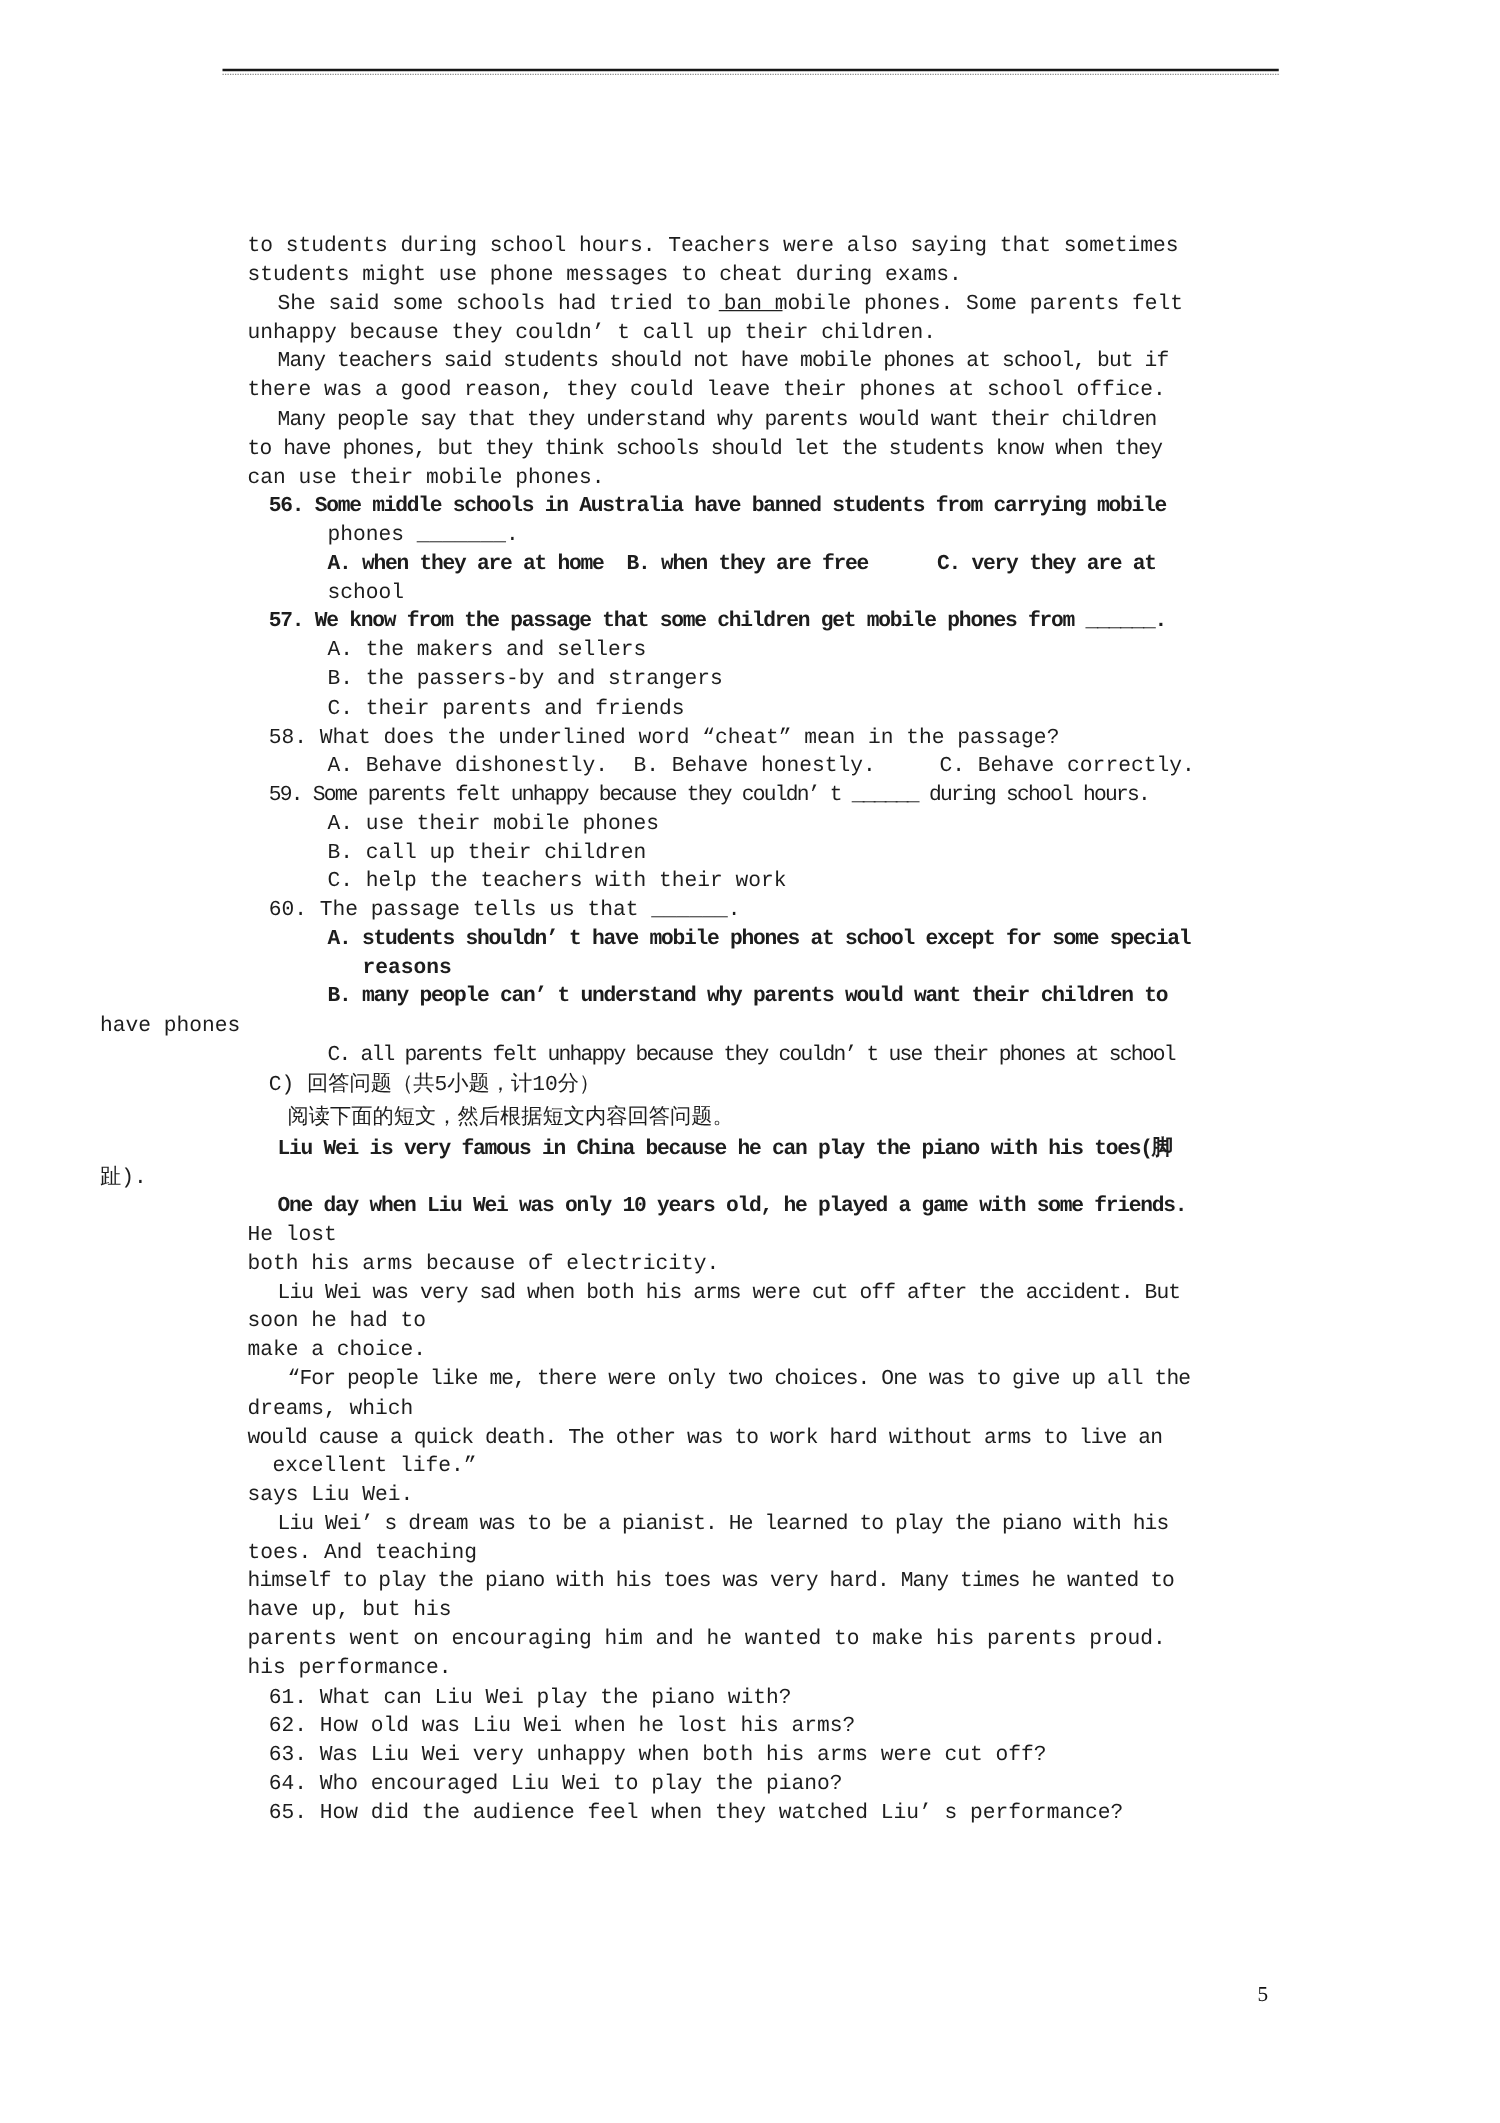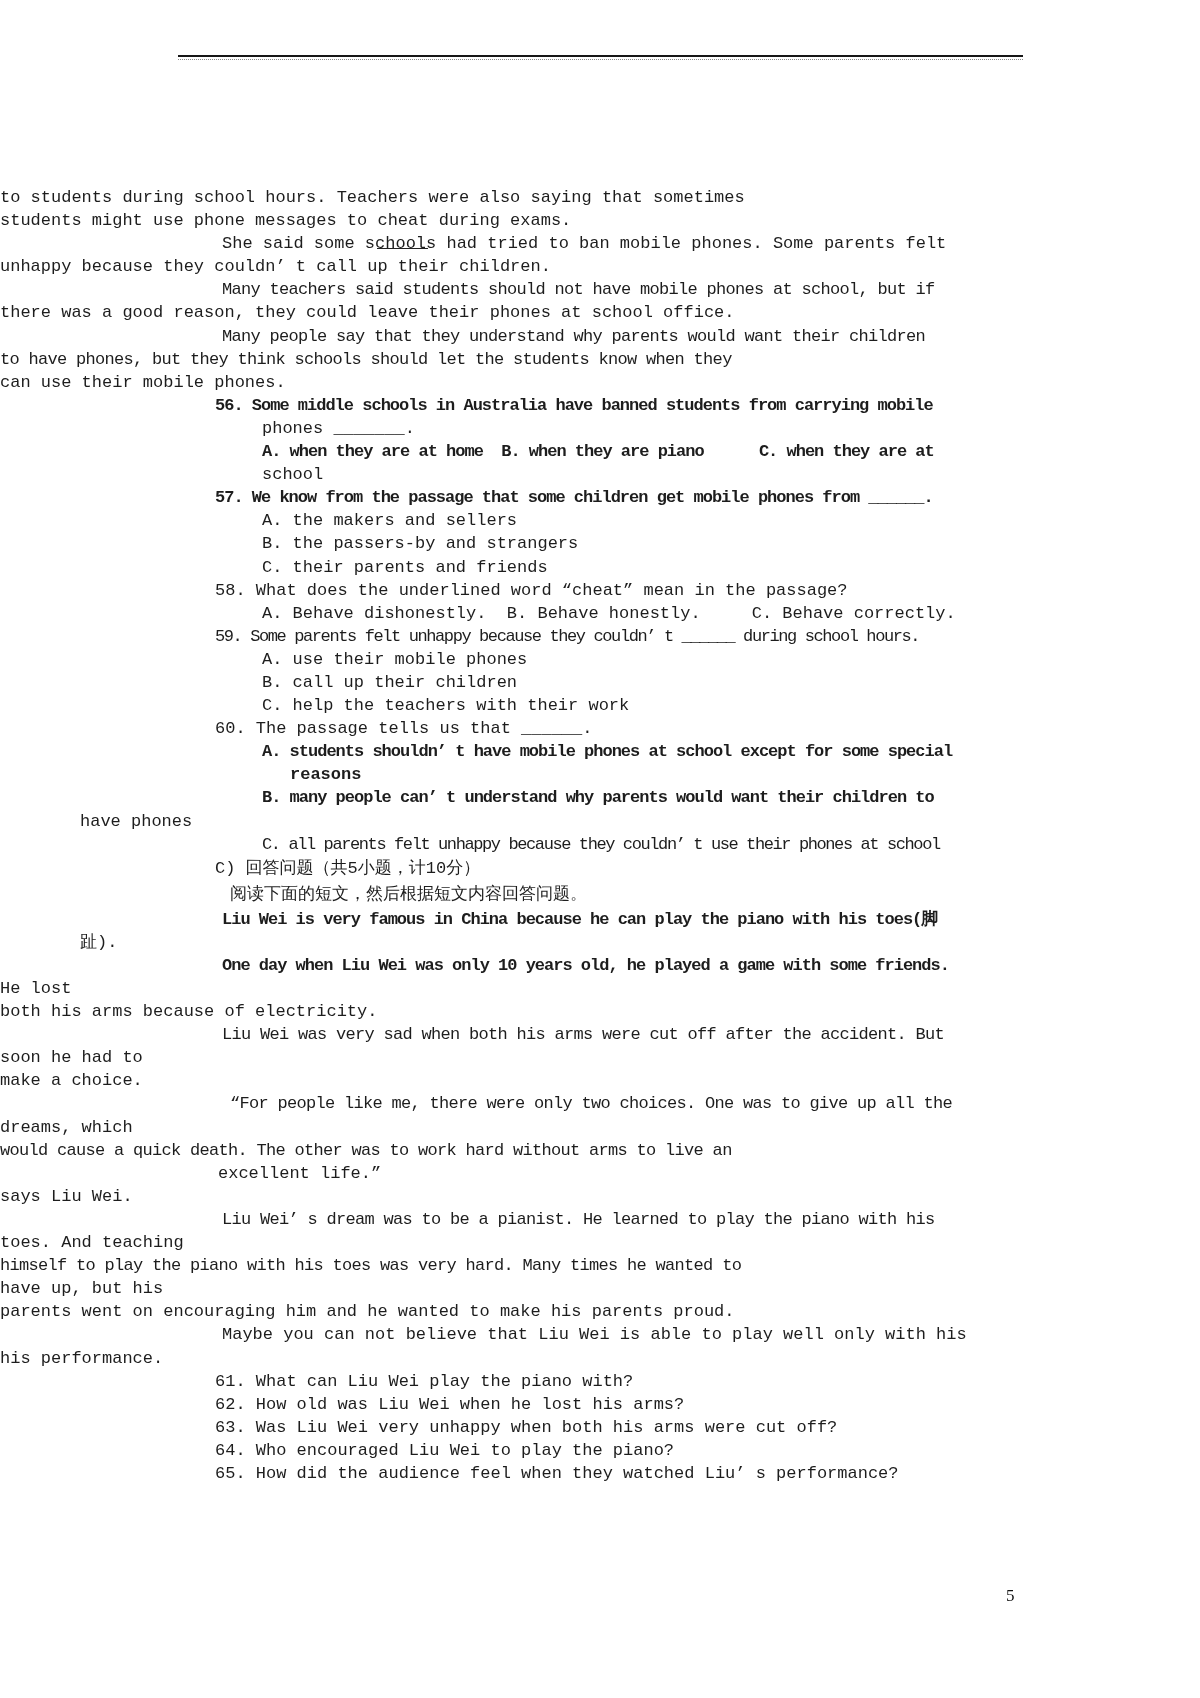"to students during school hours." .m0 { margin-left: none -> 198px }
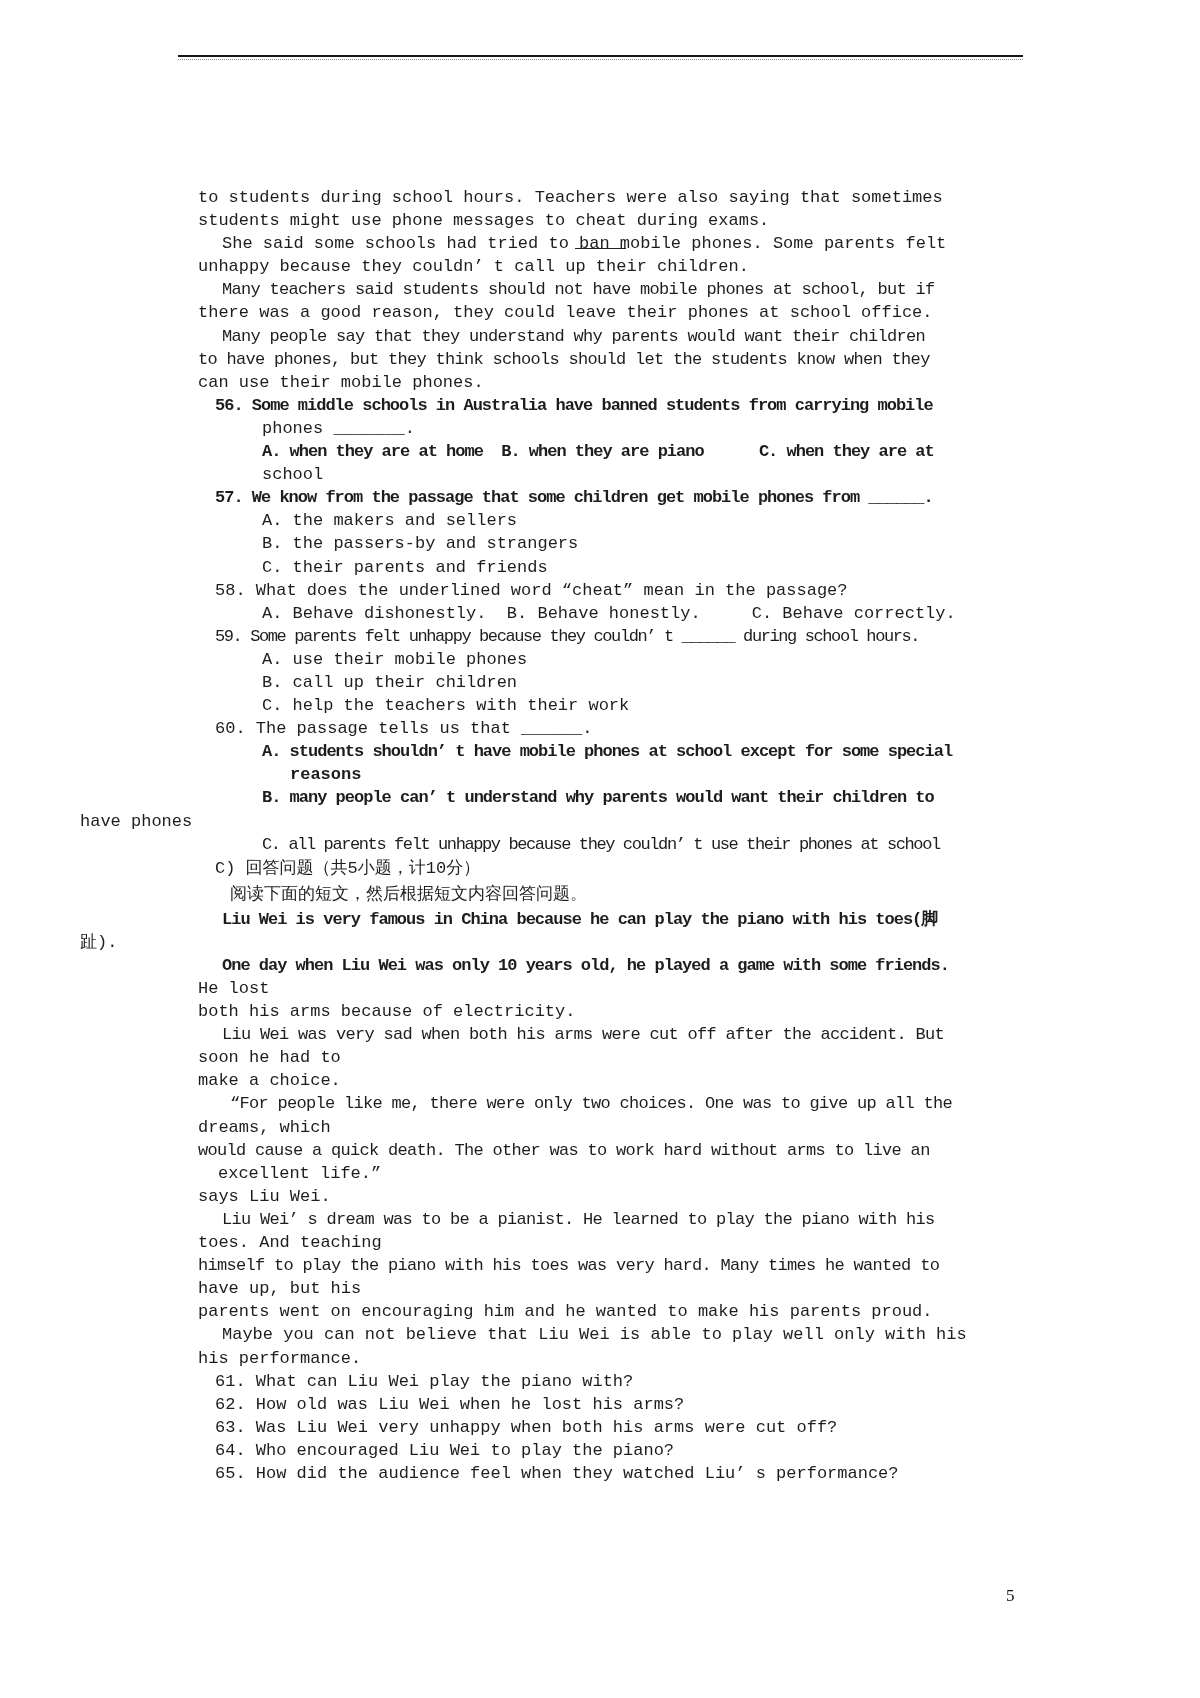"A. when they are at" div.ln { text: piano      C. when -> free      C. very }
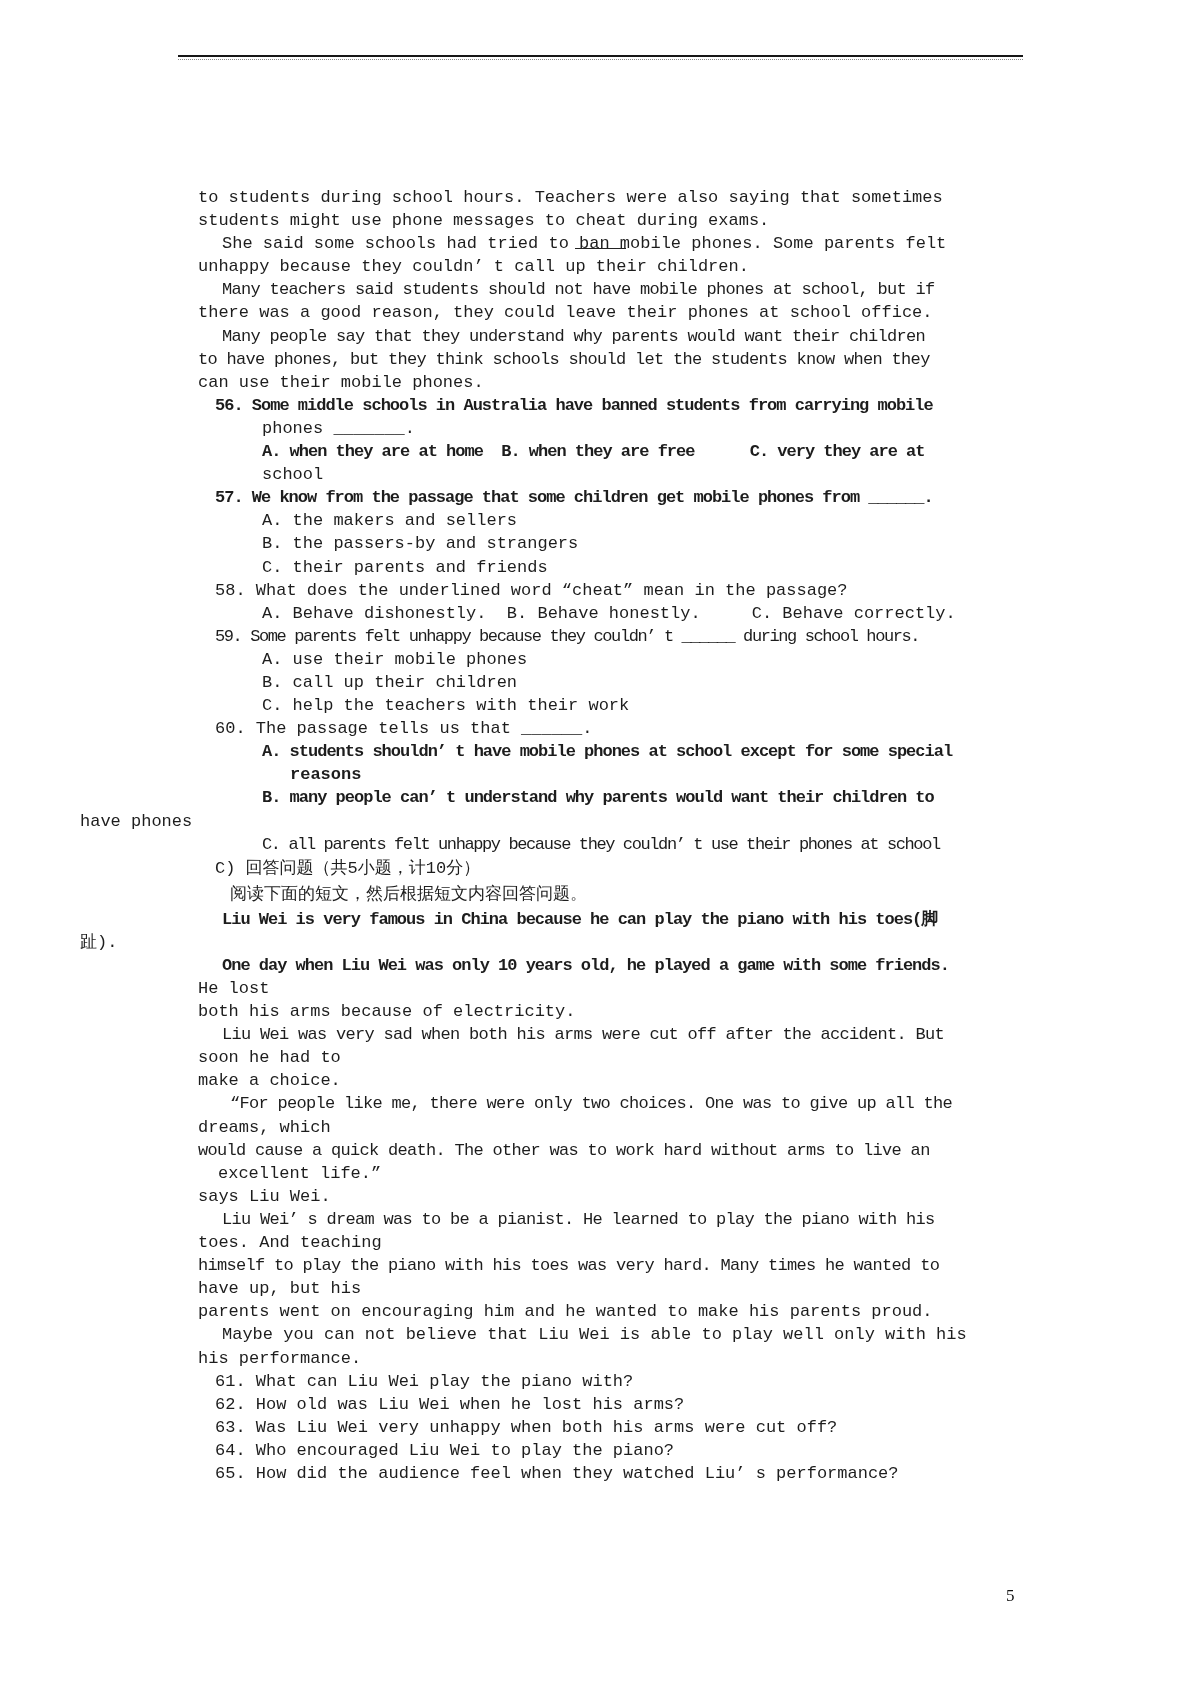"Maybe you can not believe" div.ln { html: <div>Maybe you can not believe that Liu Wei is able to play well only with his</div> -> none }
